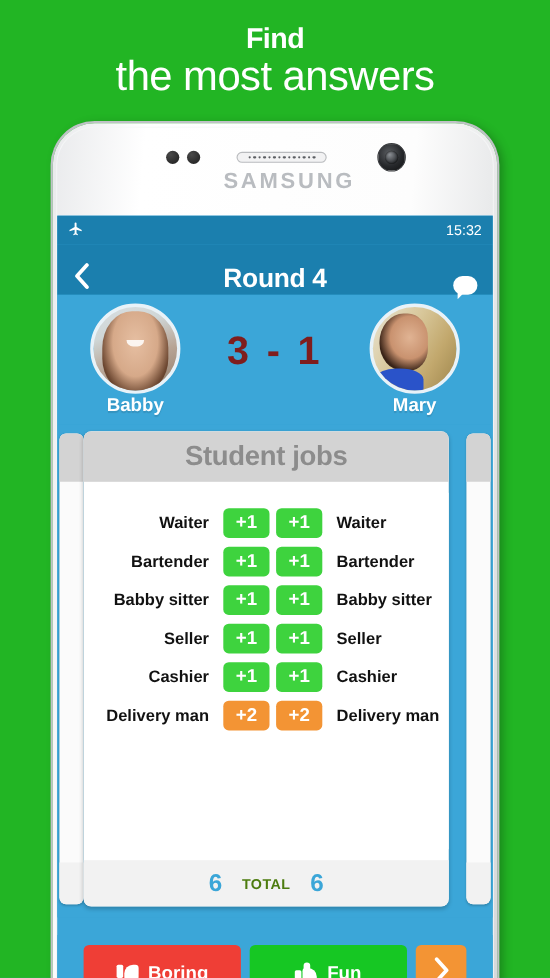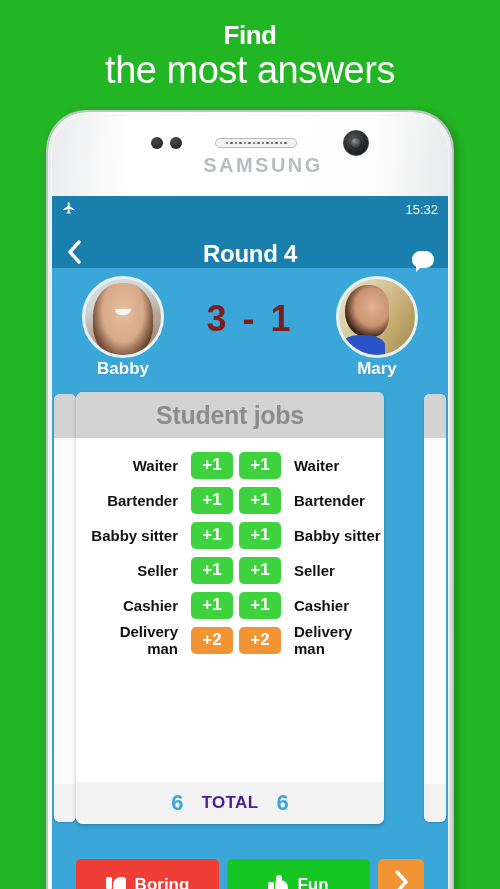"Student jobs" .card { gap: none -> 10px; width: 308px -> 332px }
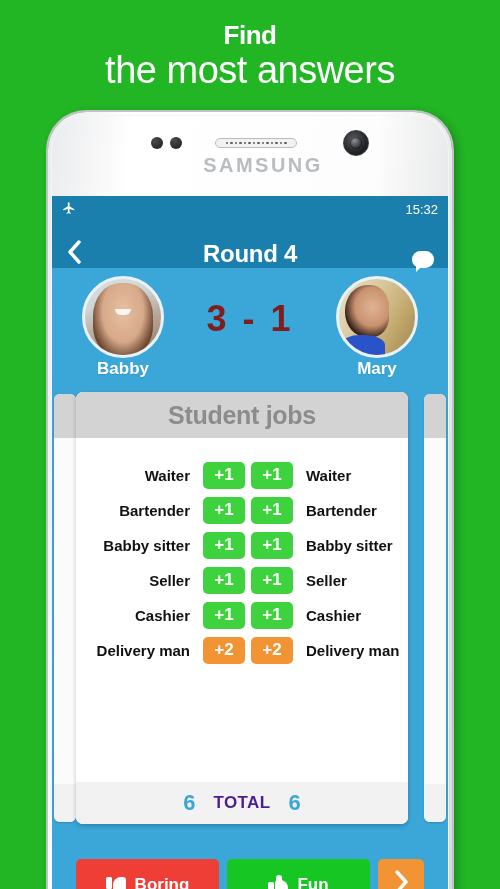"TOTAL" .tot-lbl { color: #4c1d95 -> #4d7c0f; font-size: 17px -> 13px }
